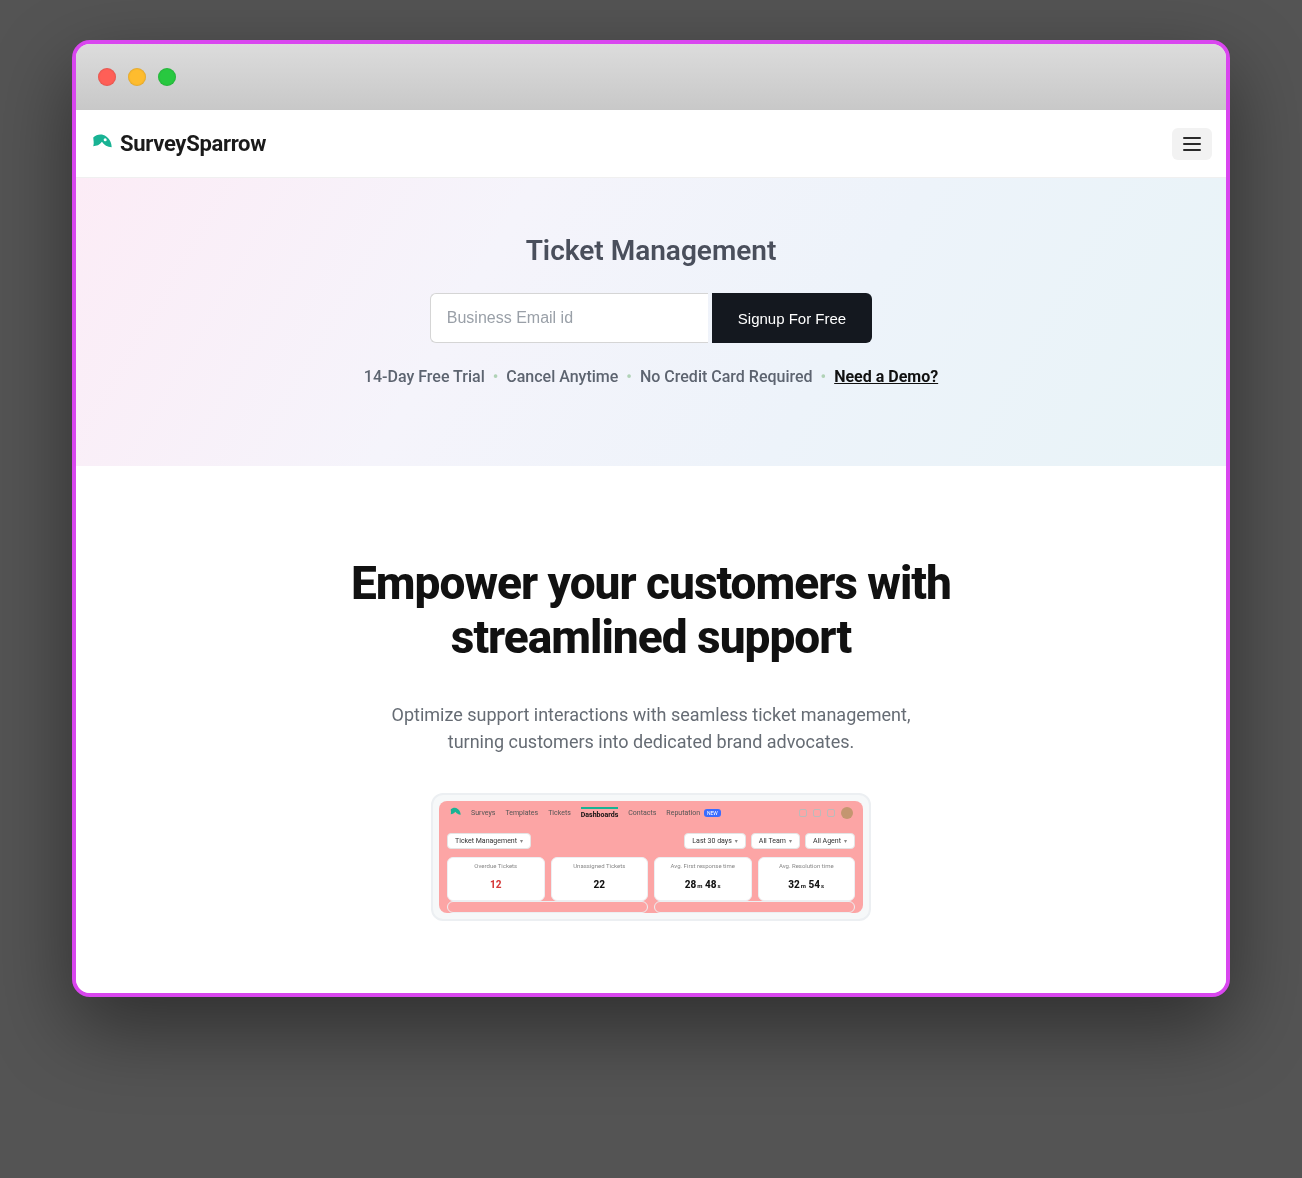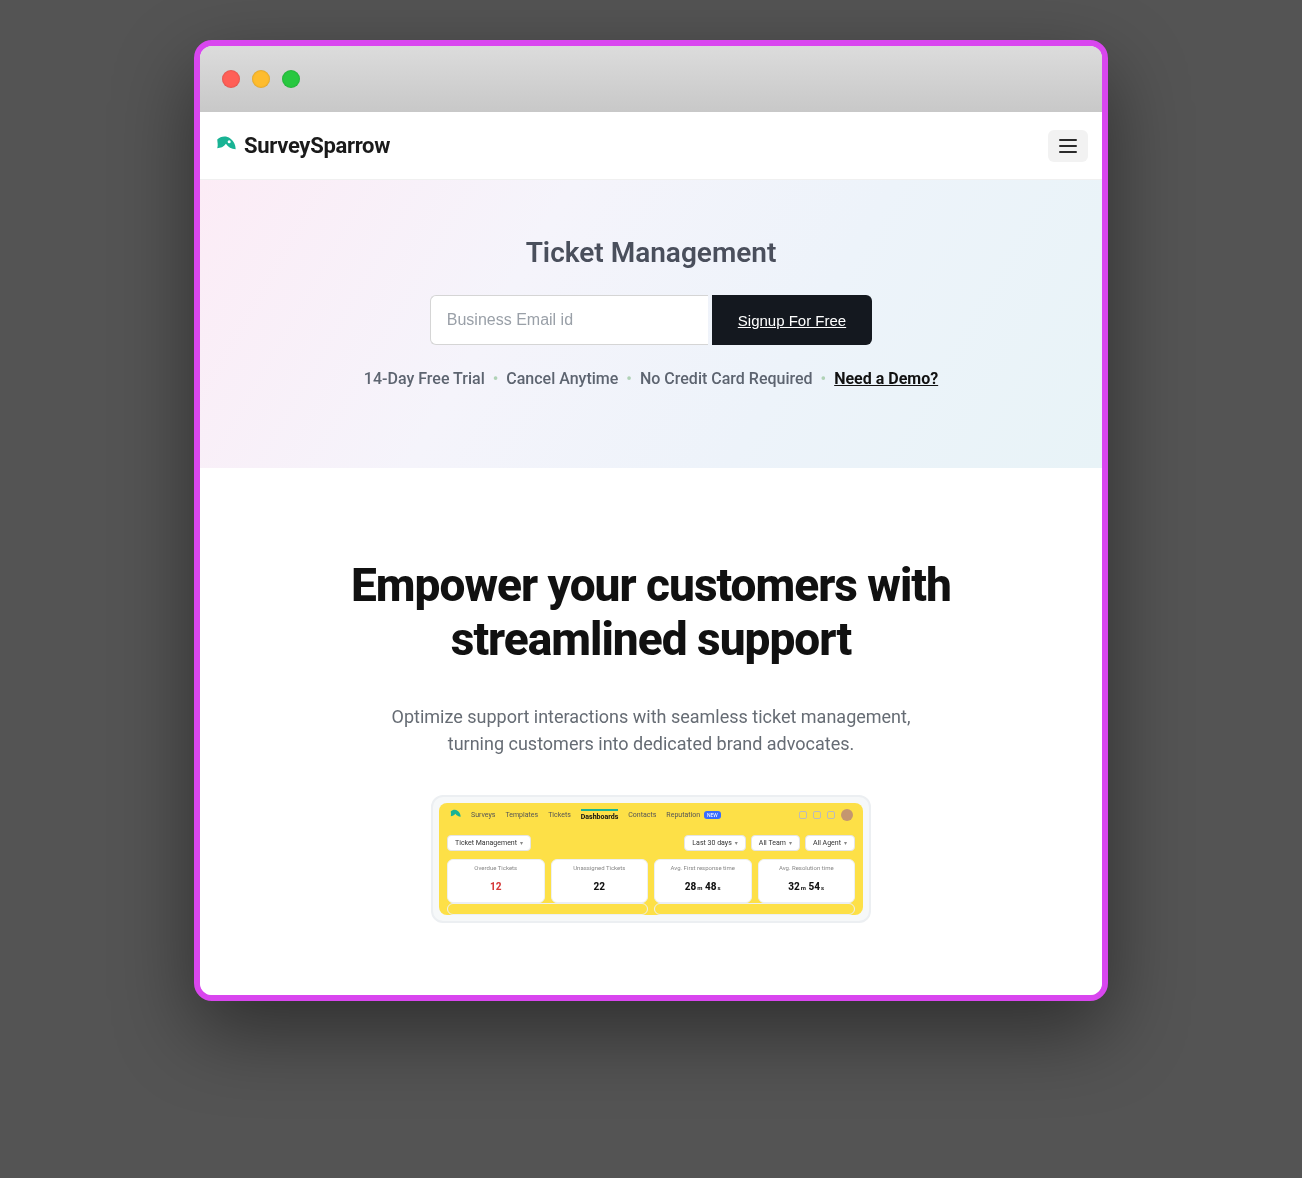"SurveySparrow" .window-frame { border: 6px solid #d946ef -> 4px solid #d946ef; width: 914px -> 1158px }
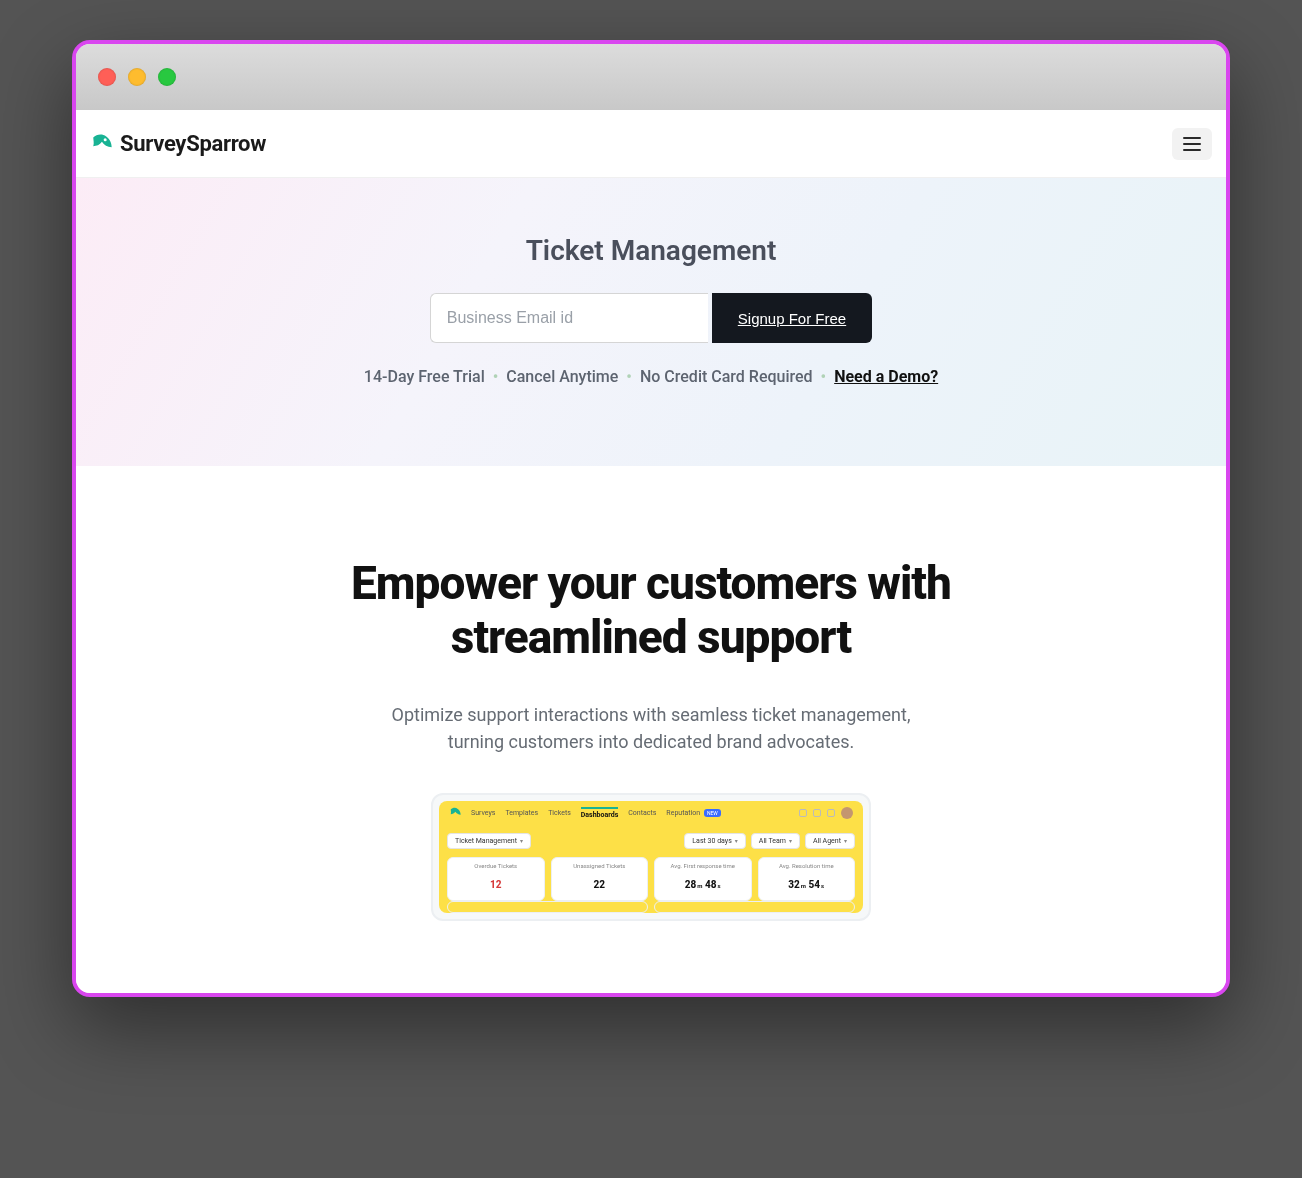"Signup For Free" .signup button { text-decoration: underline -> none }
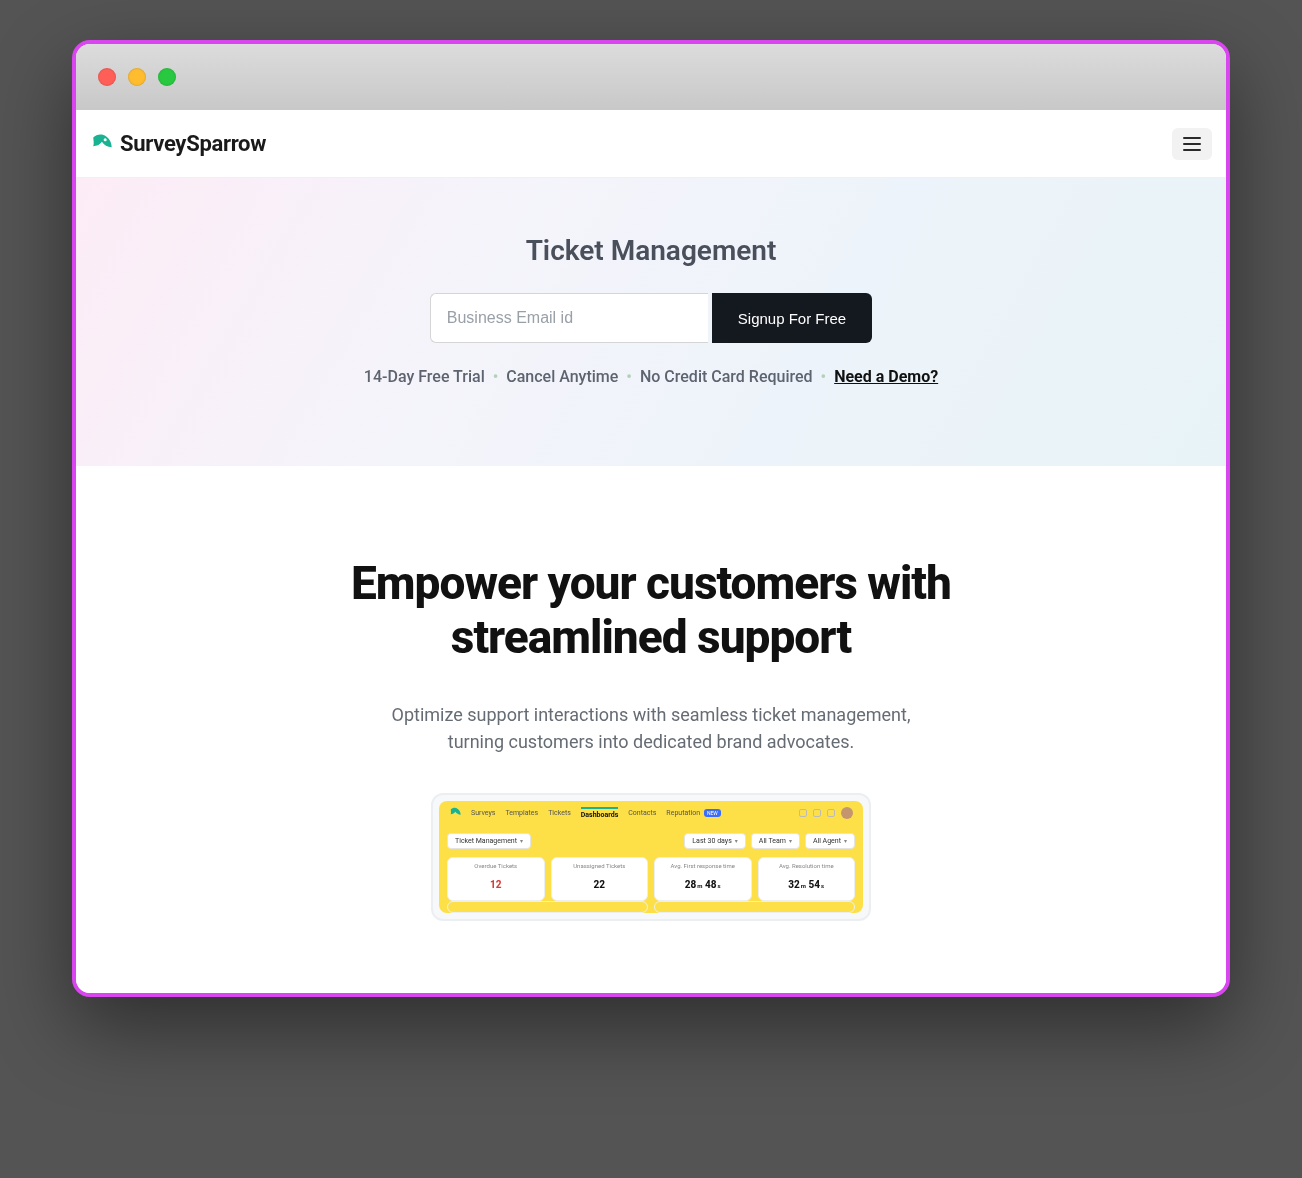"Surveys" .dash-inner { background: #fde047 -> #fca5a5 }
